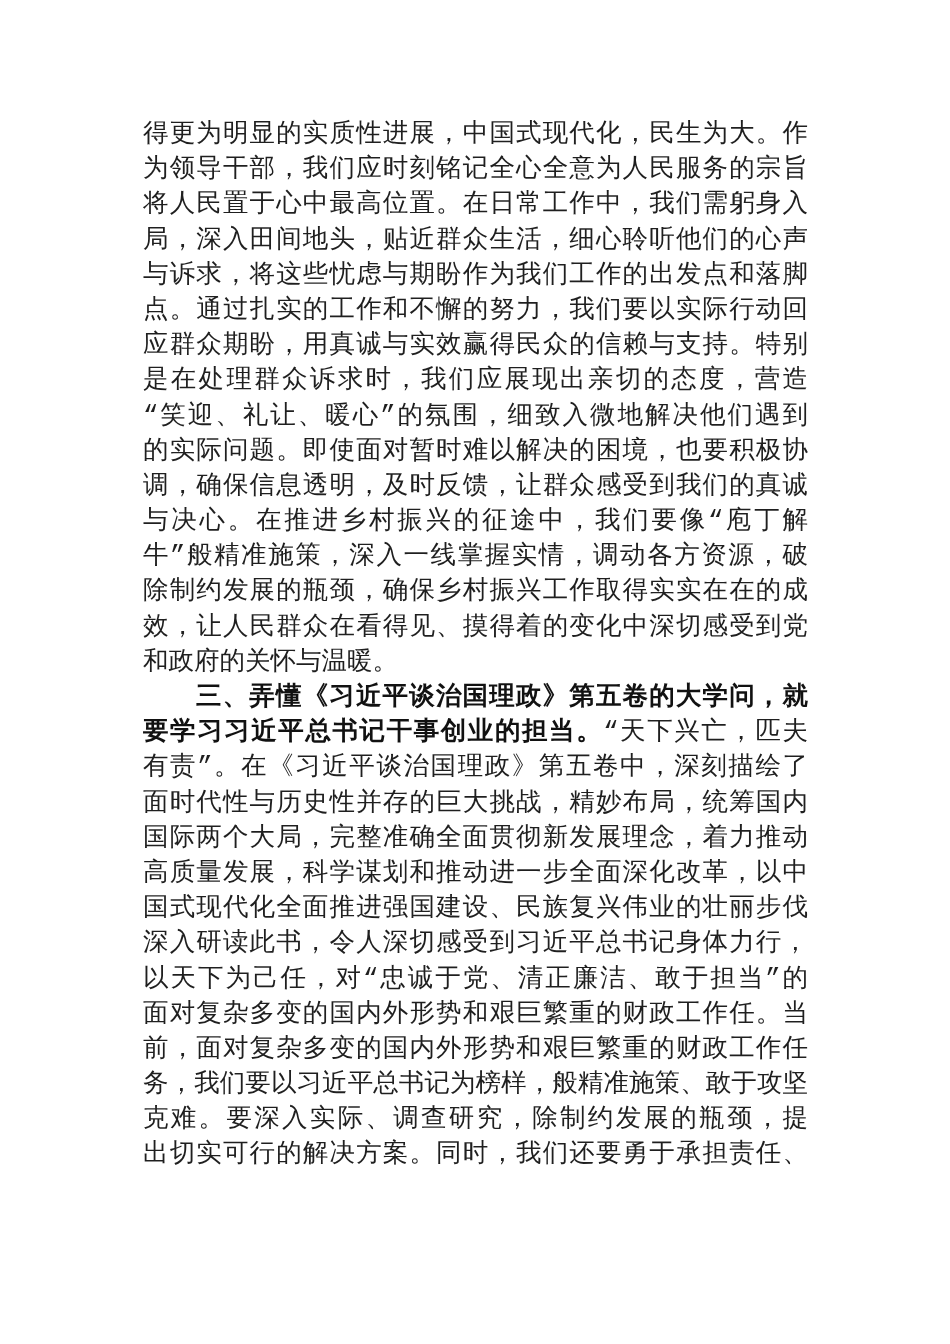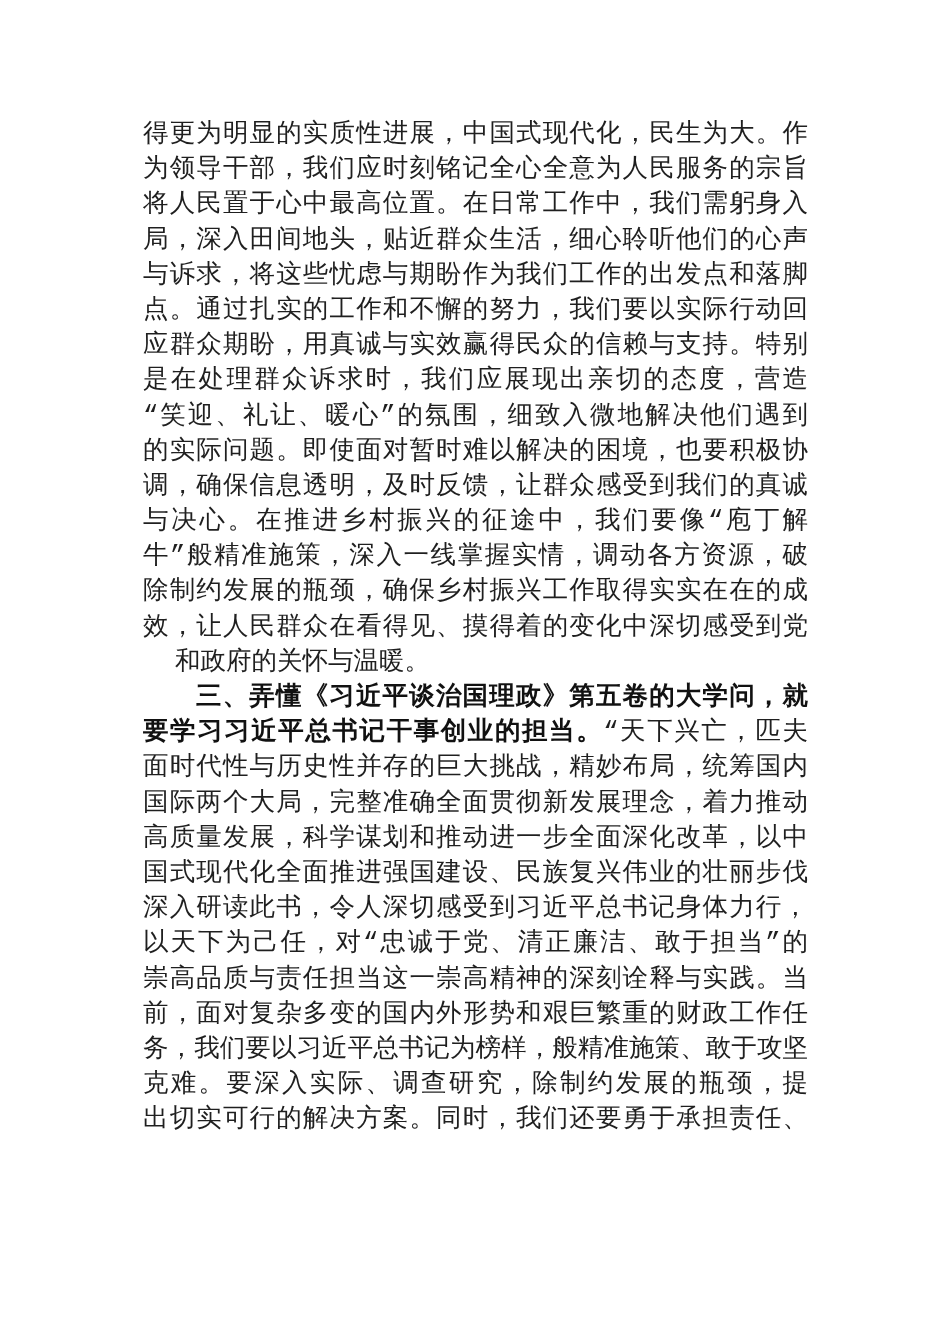"和政府的关怀与温暖。" .line.para-end { margin-left: 32px -> none }
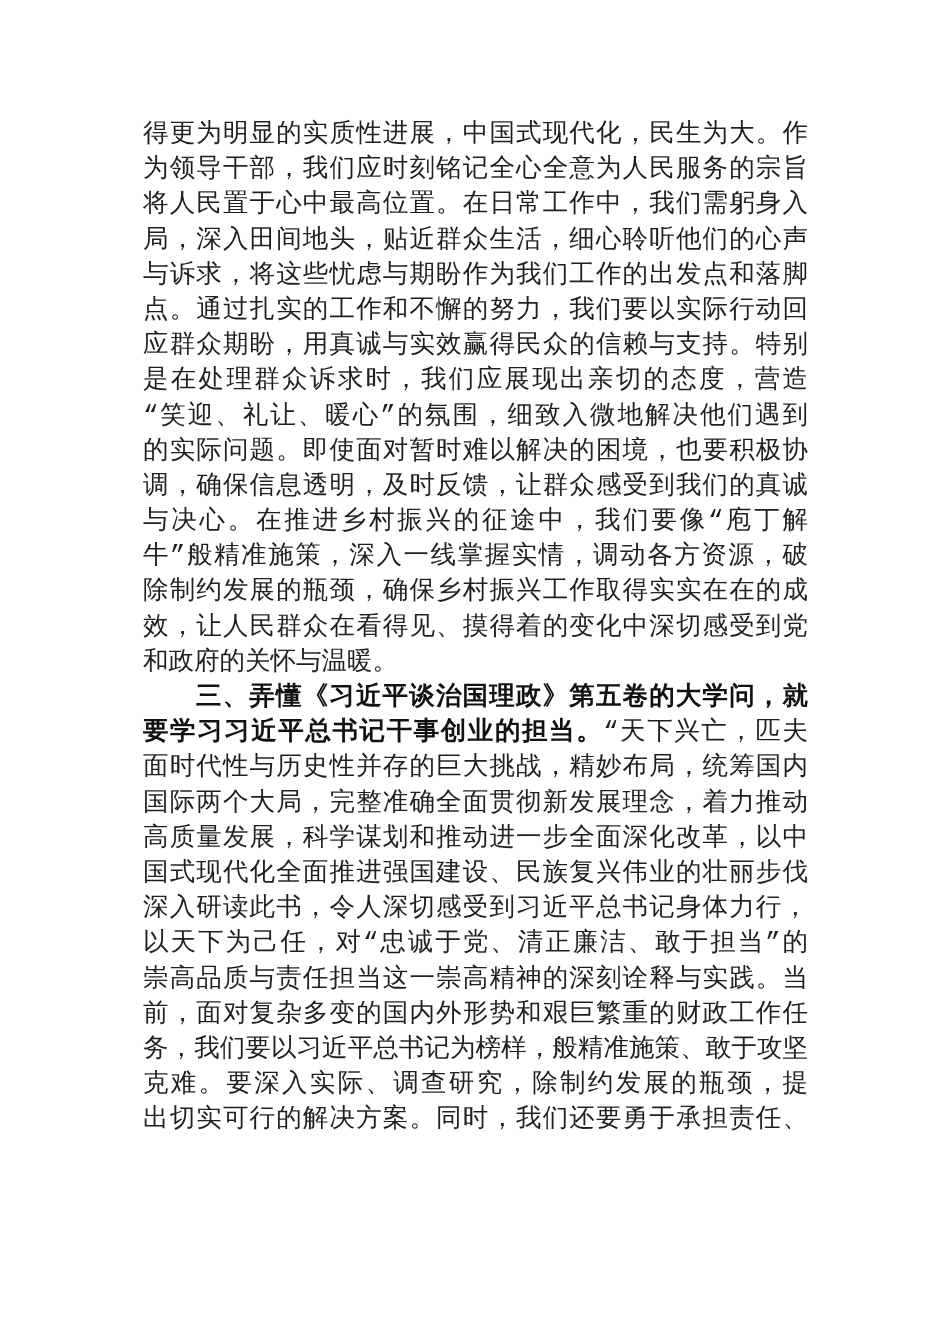"有责”。在《习近平谈治国理政》第五卷中，深刻描绘了" div.line { html: none -> <div><span>有责”。在《习近平谈治国理政》第五卷中，深刻描绘了</span></div> }
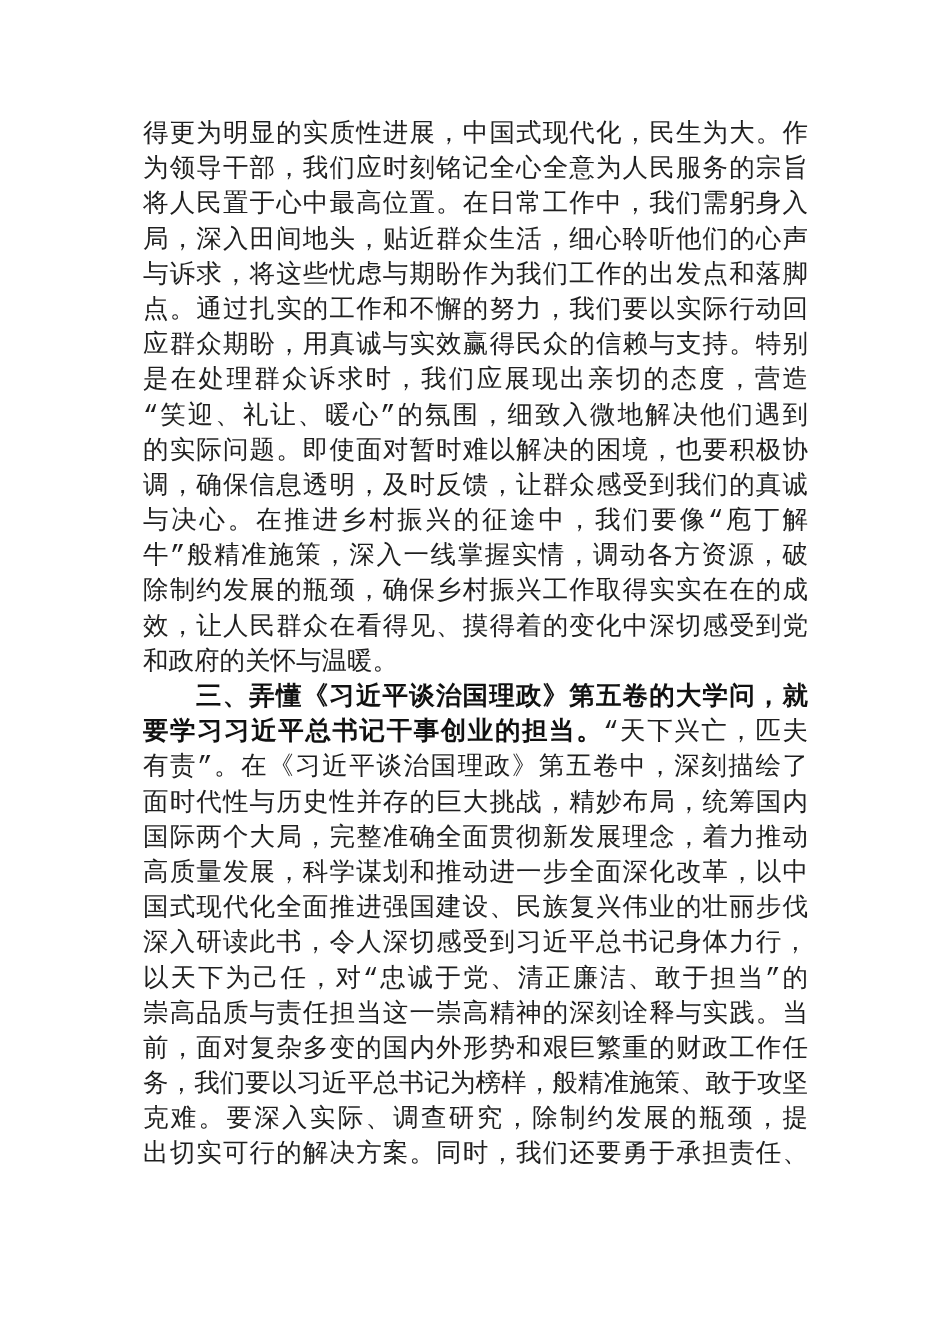"崇高品质与责任担当这一崇高精神的深刻诠释与实践。当" span.seg { text: 崇高品质与责任担当这一崇高精神的深刻诠释与实践 -> 面对复杂多变的国内外形势和艰巨繁重的财政工作任 }
